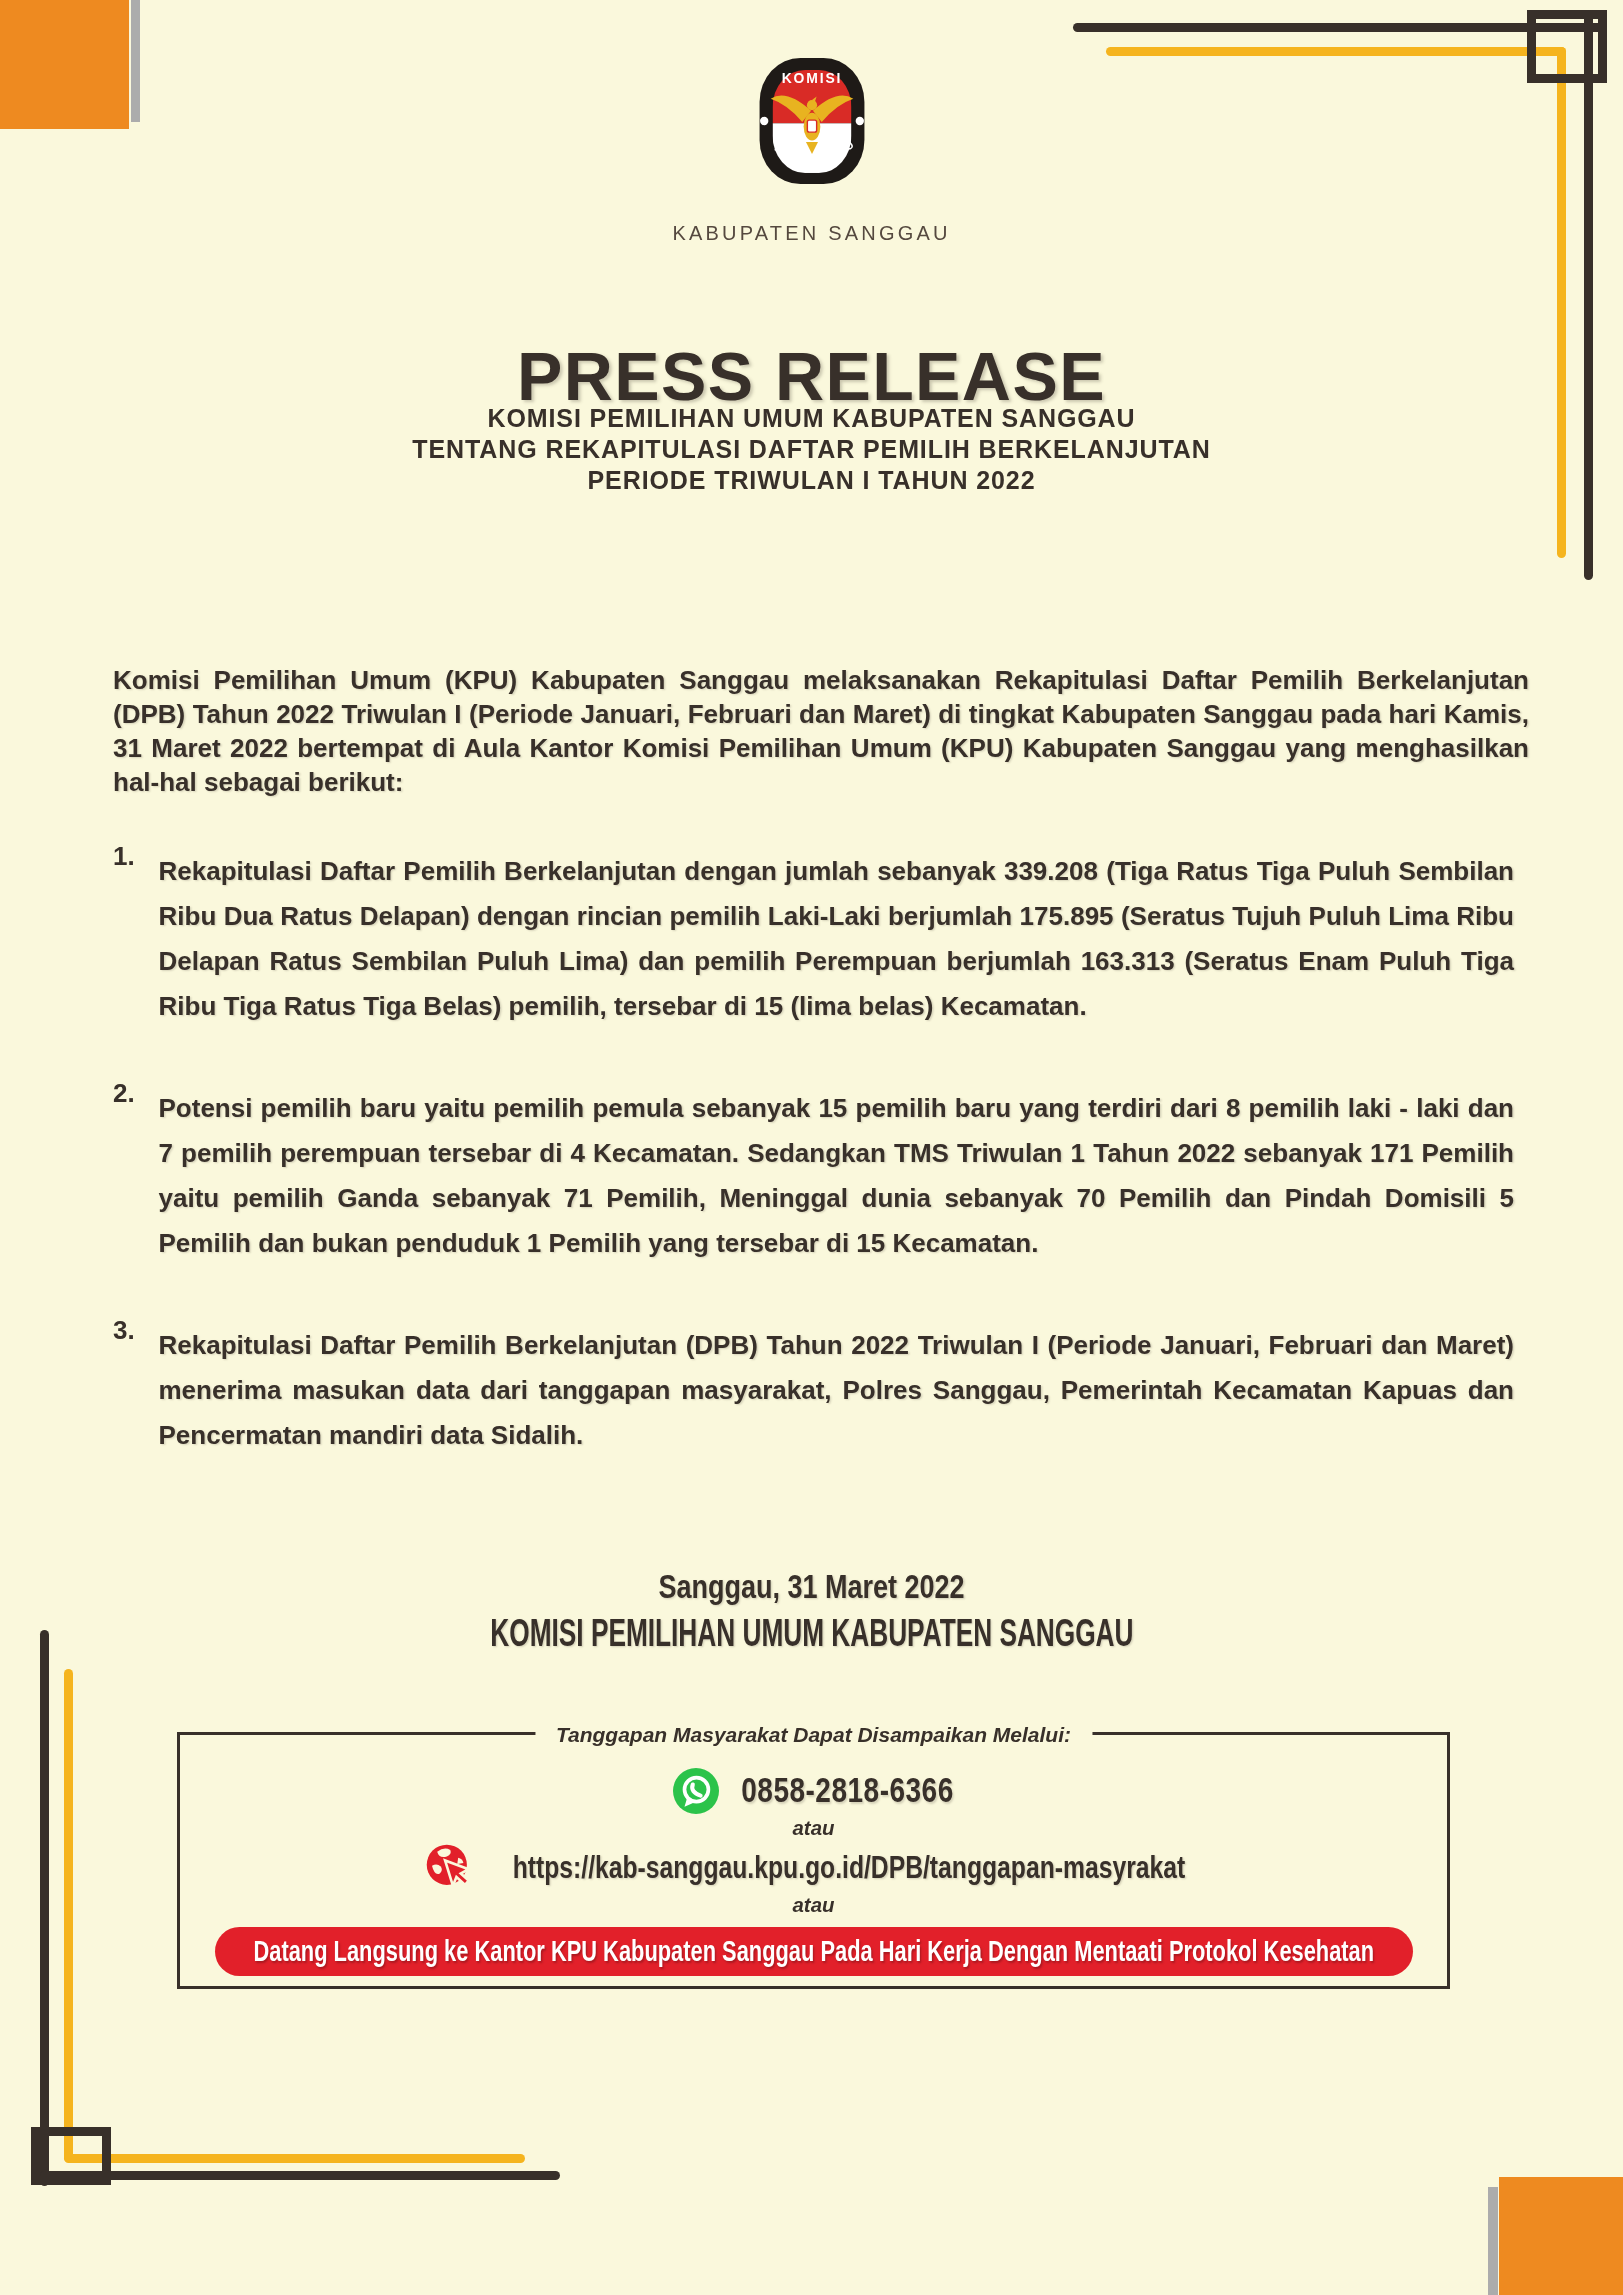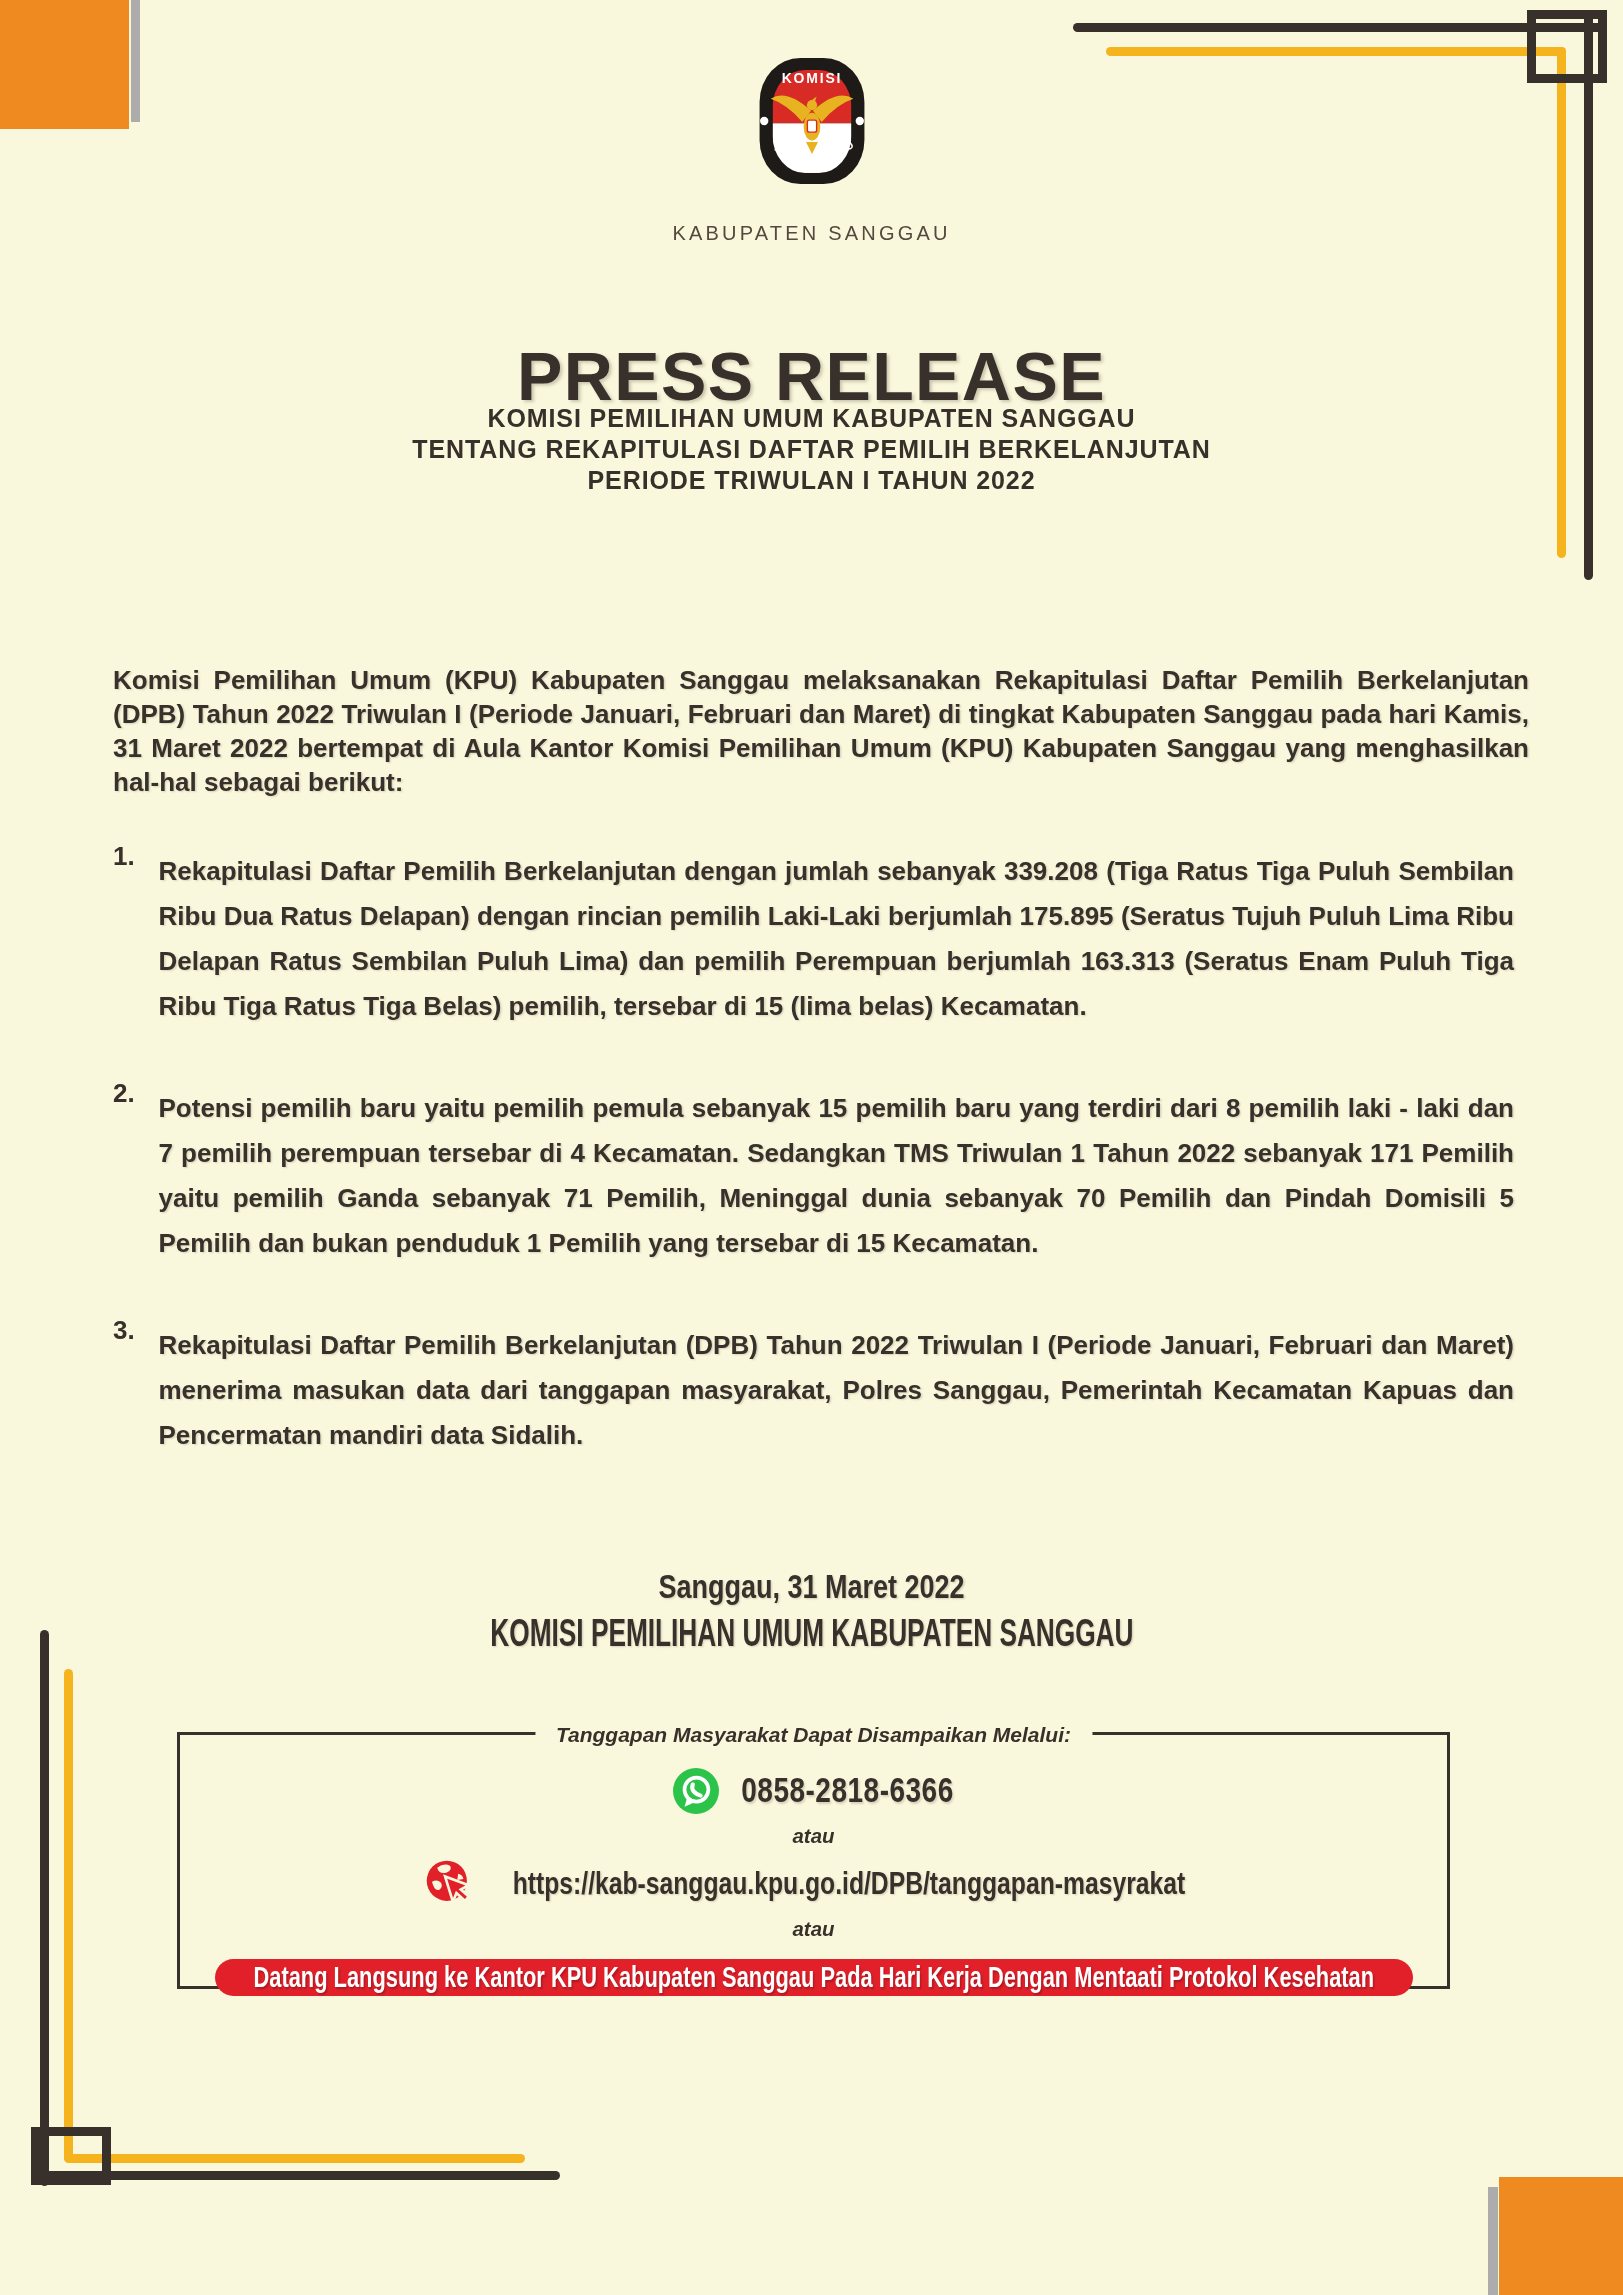"atau" .atau { margin: 11px 0 -> 3px 0 }
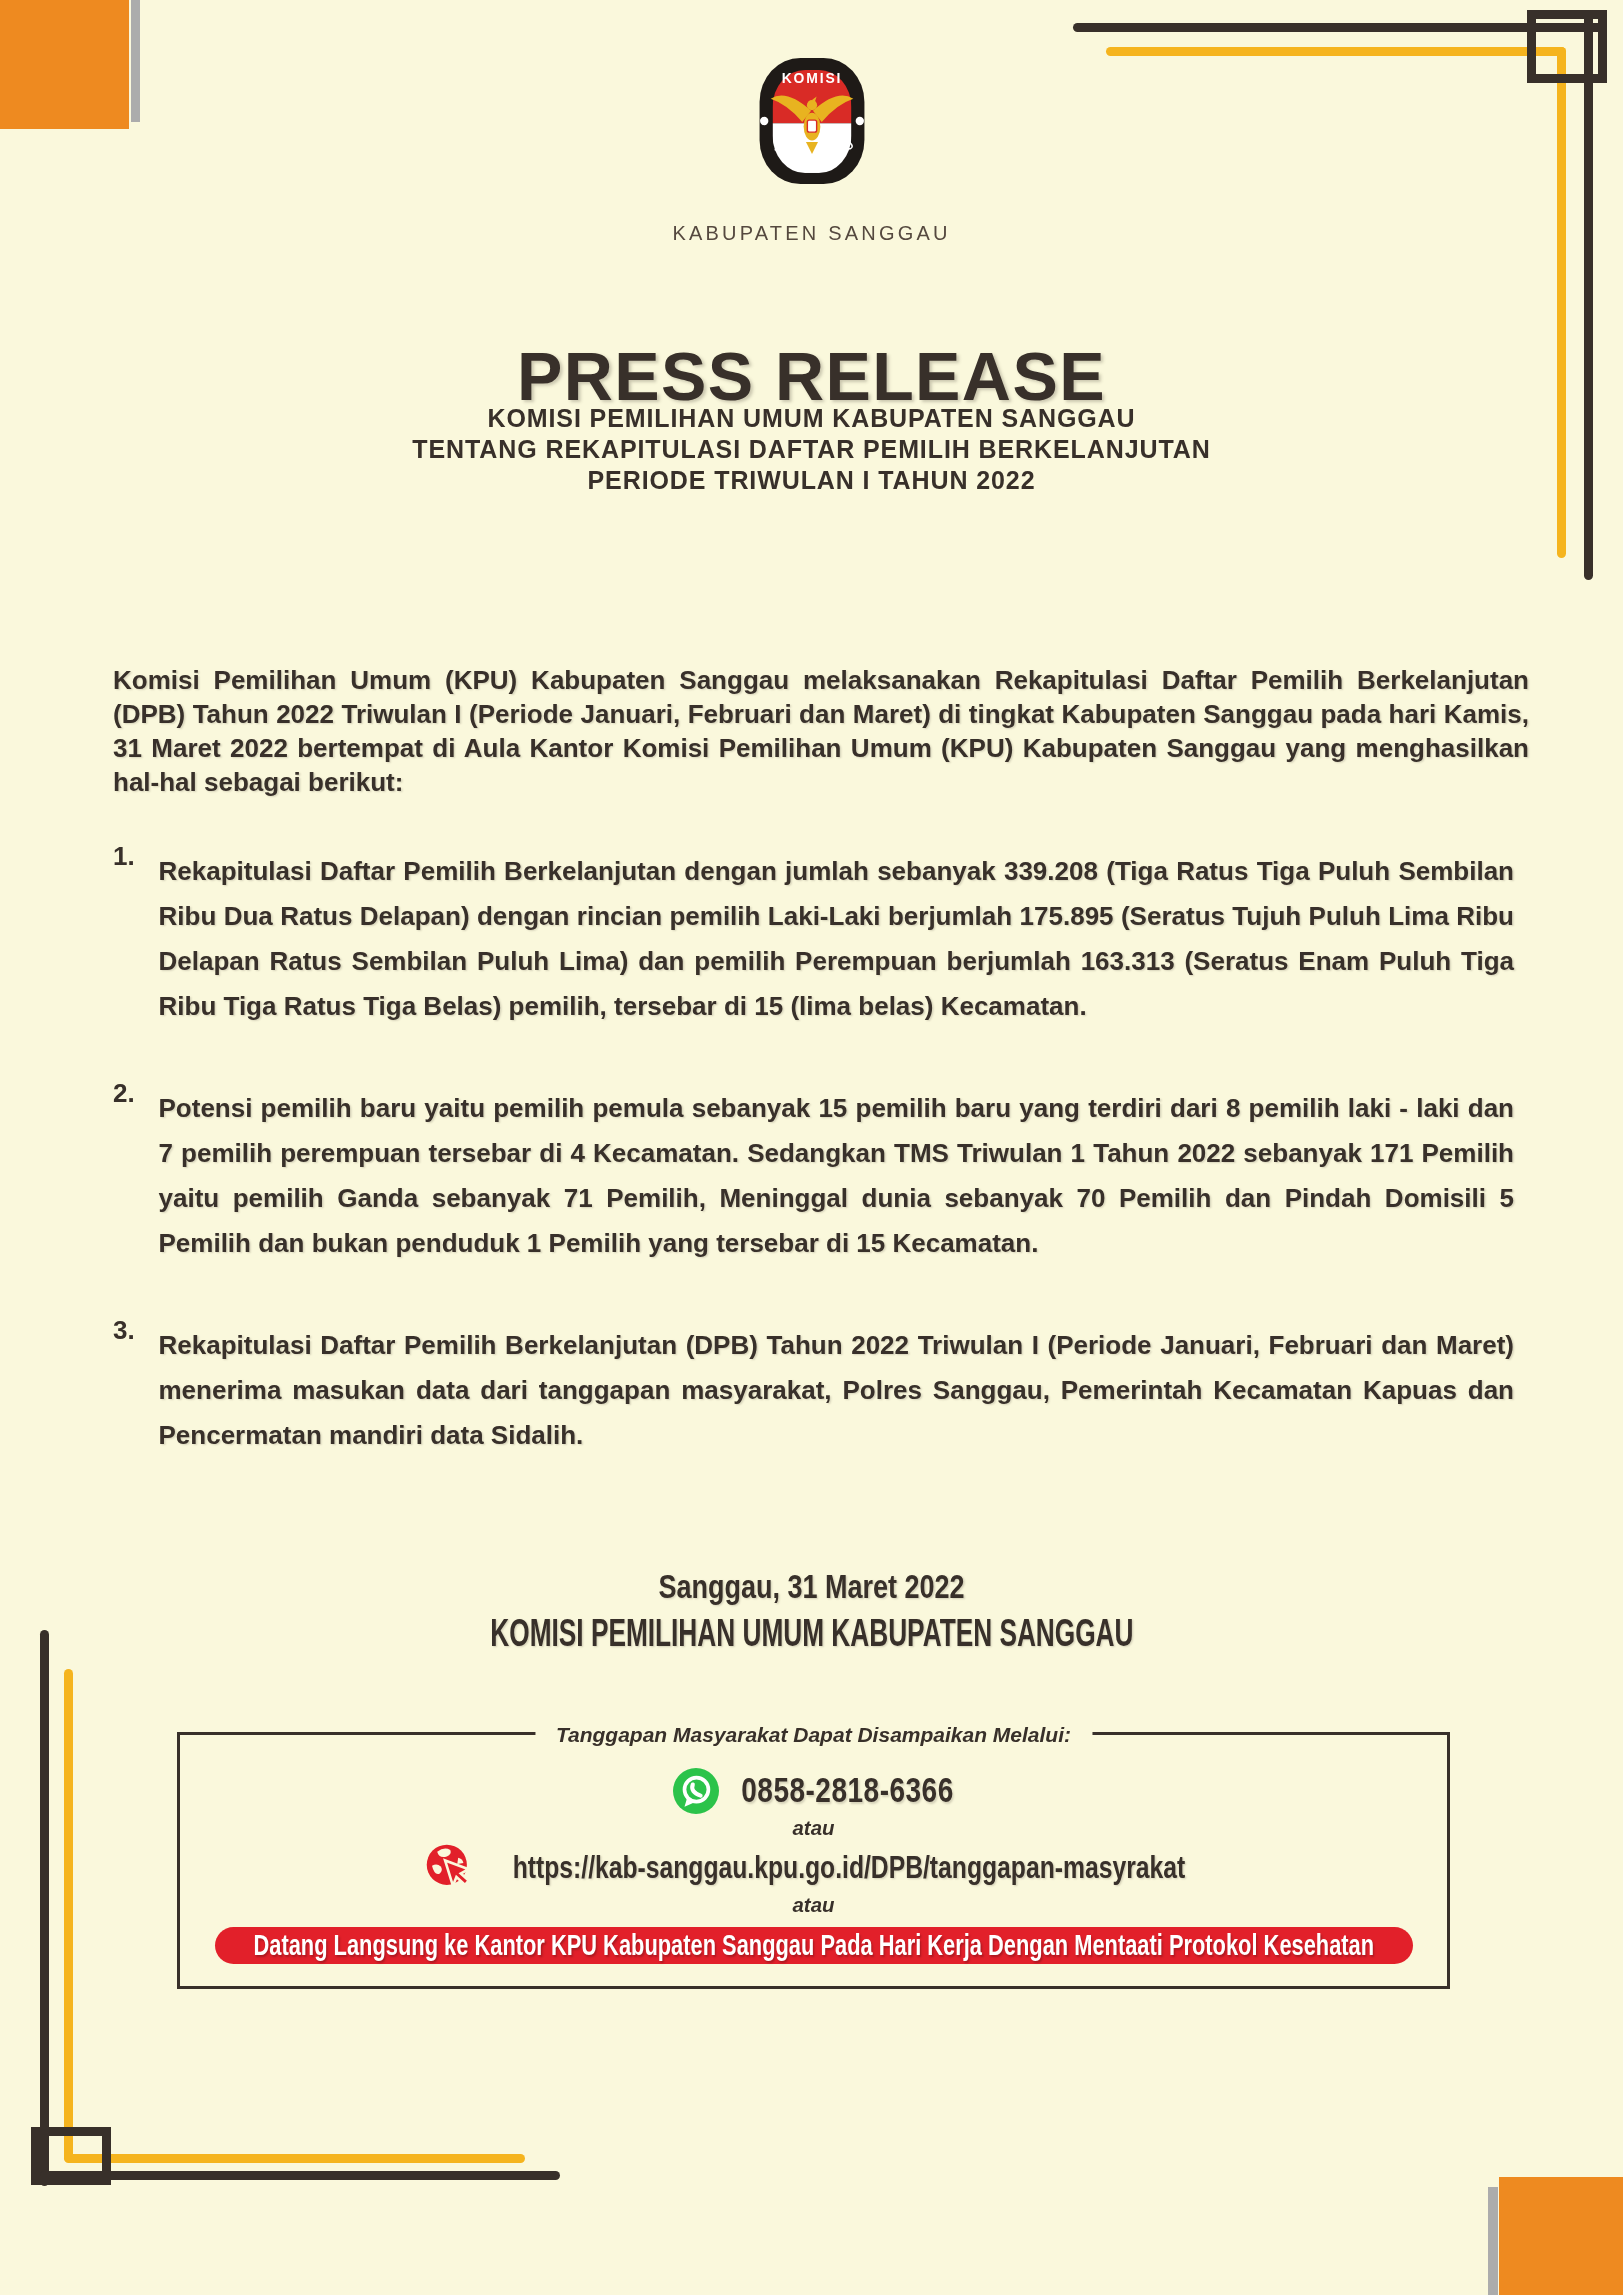"Datang Langsung ke Kantor KPU" .banner { height: 37px -> 49px }
